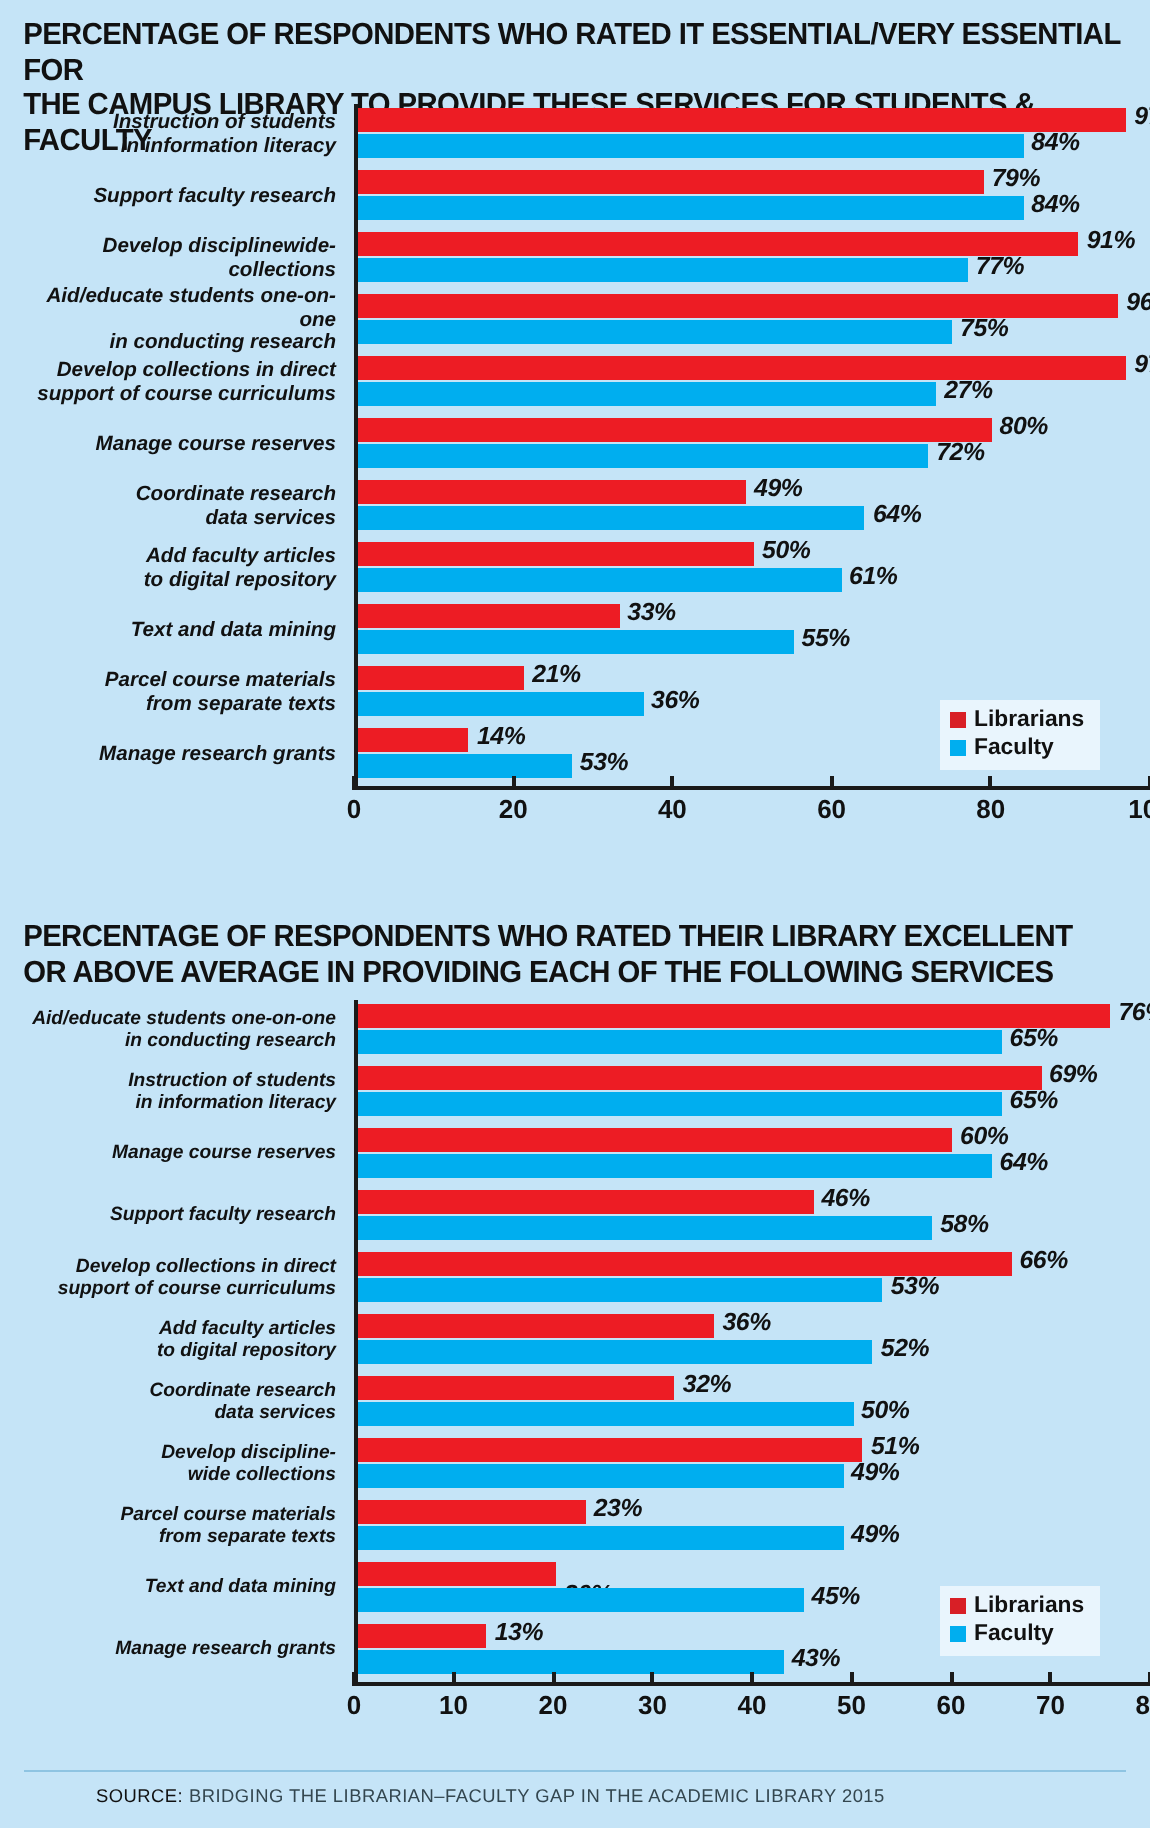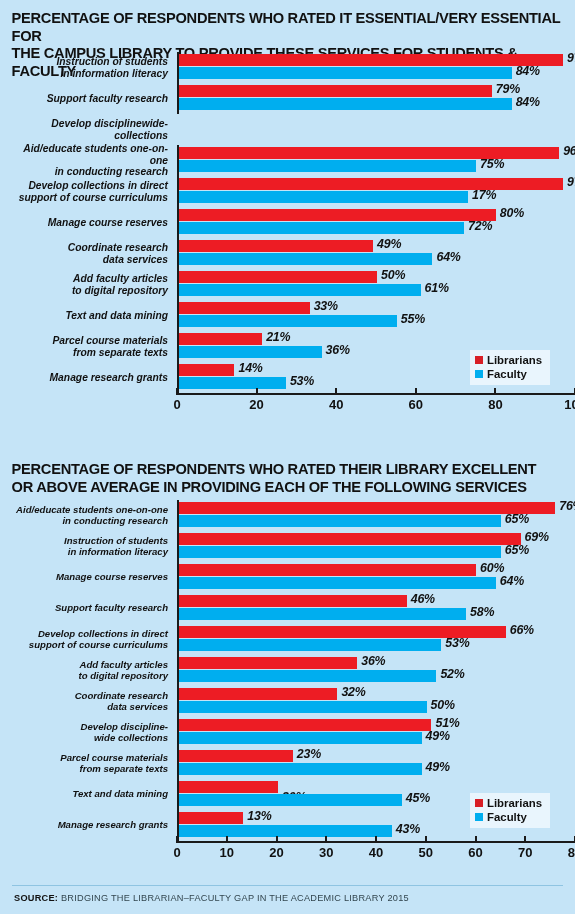"91%" div.bars { html: none -> <div> <div></div> <span>91%</span> <div></div> <span>77%</span> </div> }
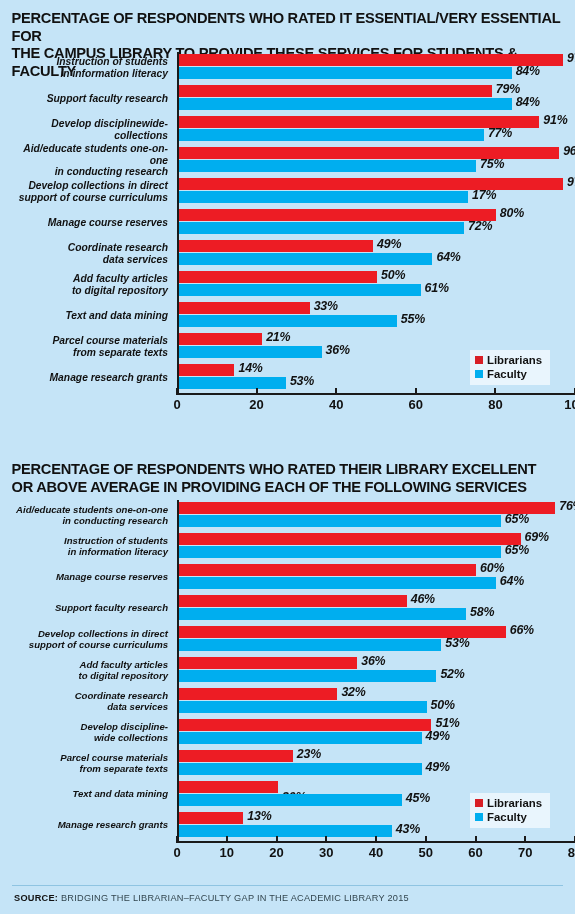"17%" span.bar-value { text: 17% -> 27% }
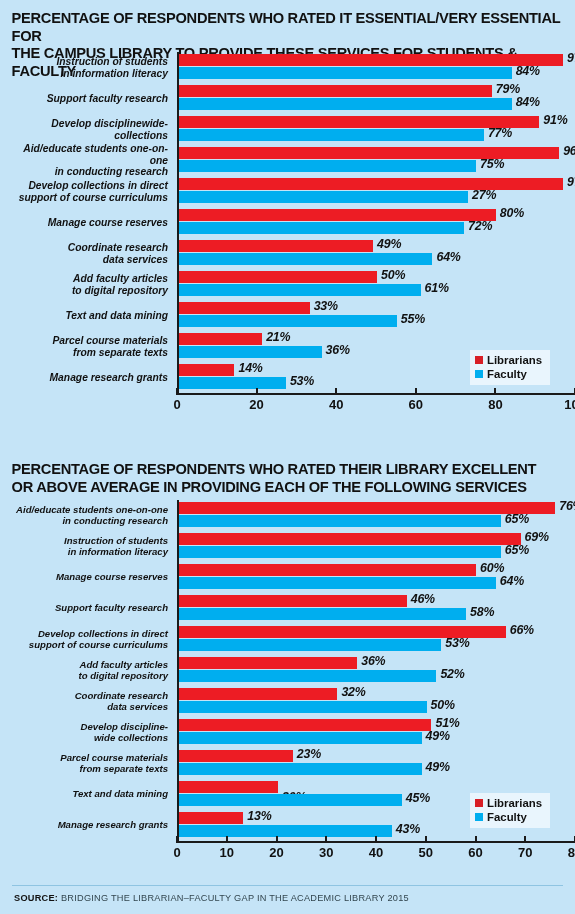"SOURCE:" .source b { font-weight: bold -> normal; margin-left: none -> 34px }
